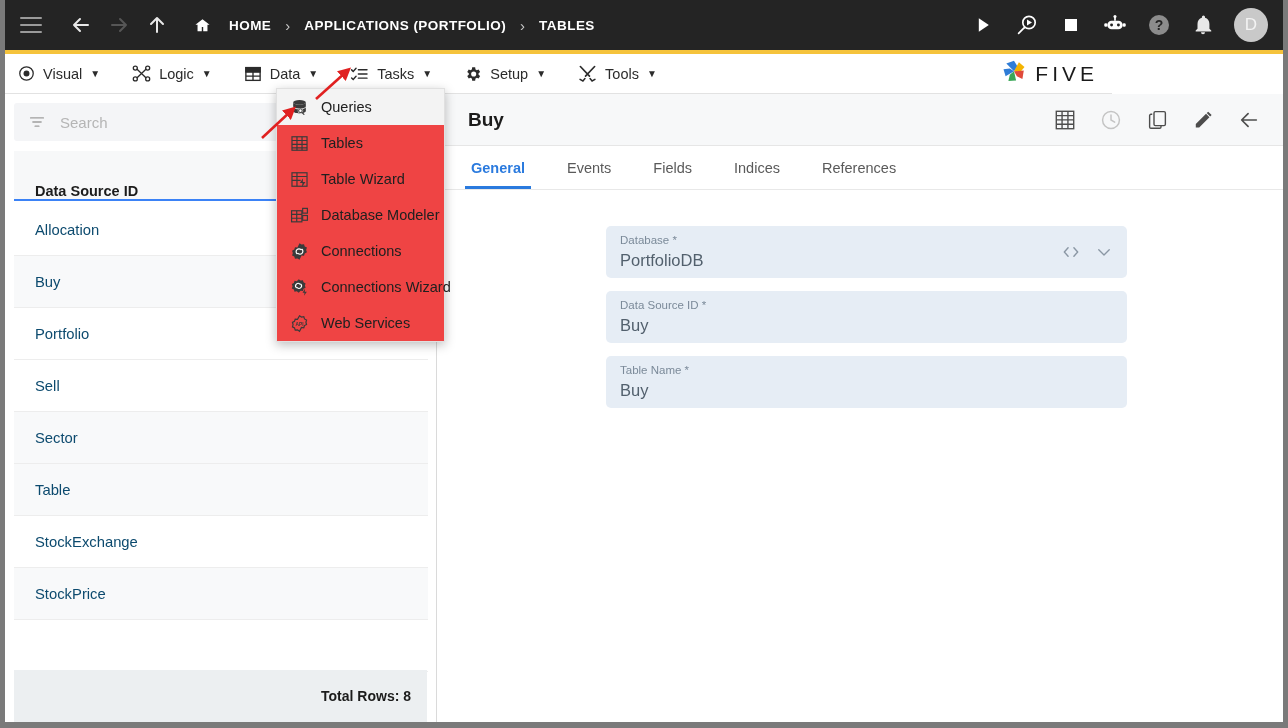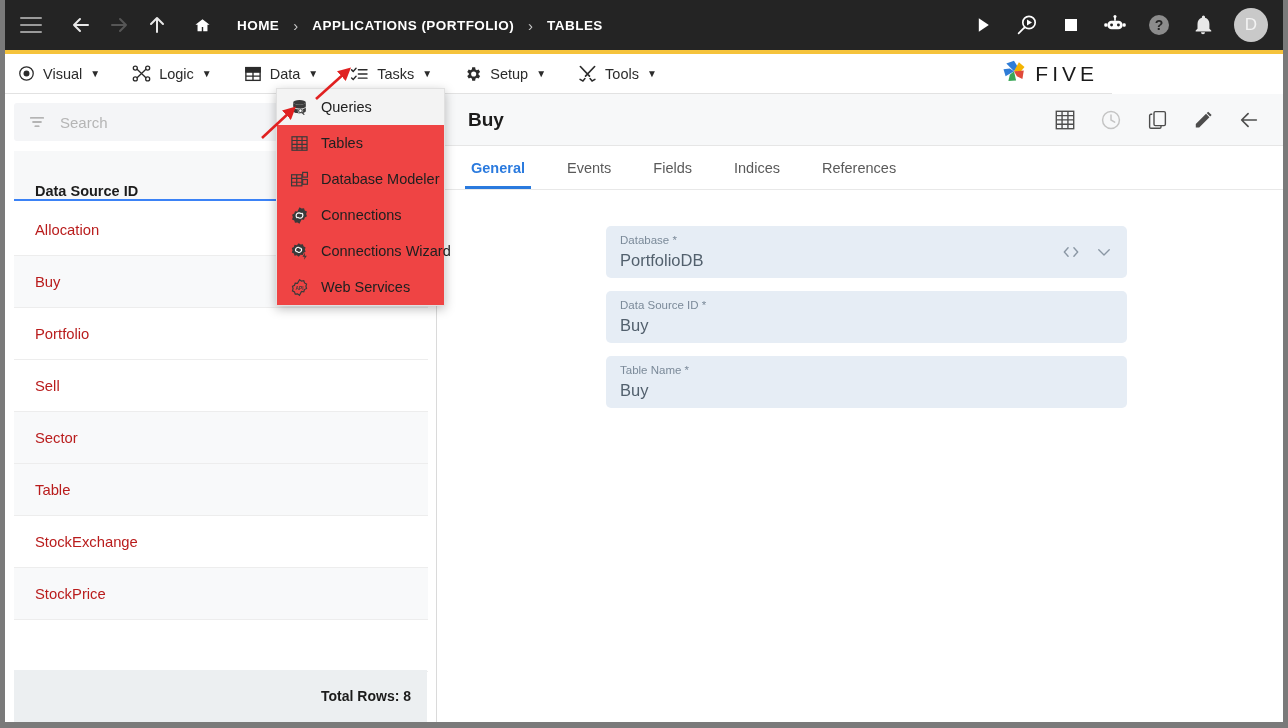"HOME" .crumb { gap: 26px -> 18px }
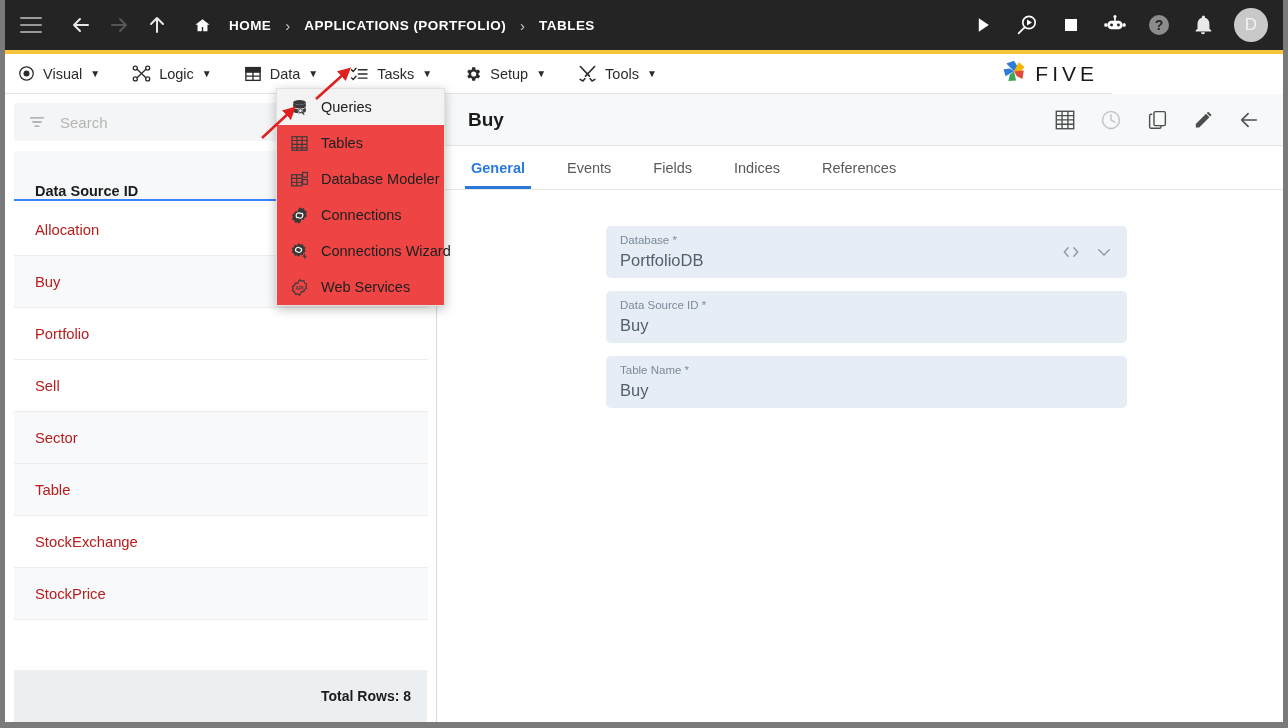"Table Wizard" div.dd-item { html: none -> <div> <span> <svg> <rect></rect> <path></path> <path></path> </svg> </span> <span>Table Wizard</span> </div> }
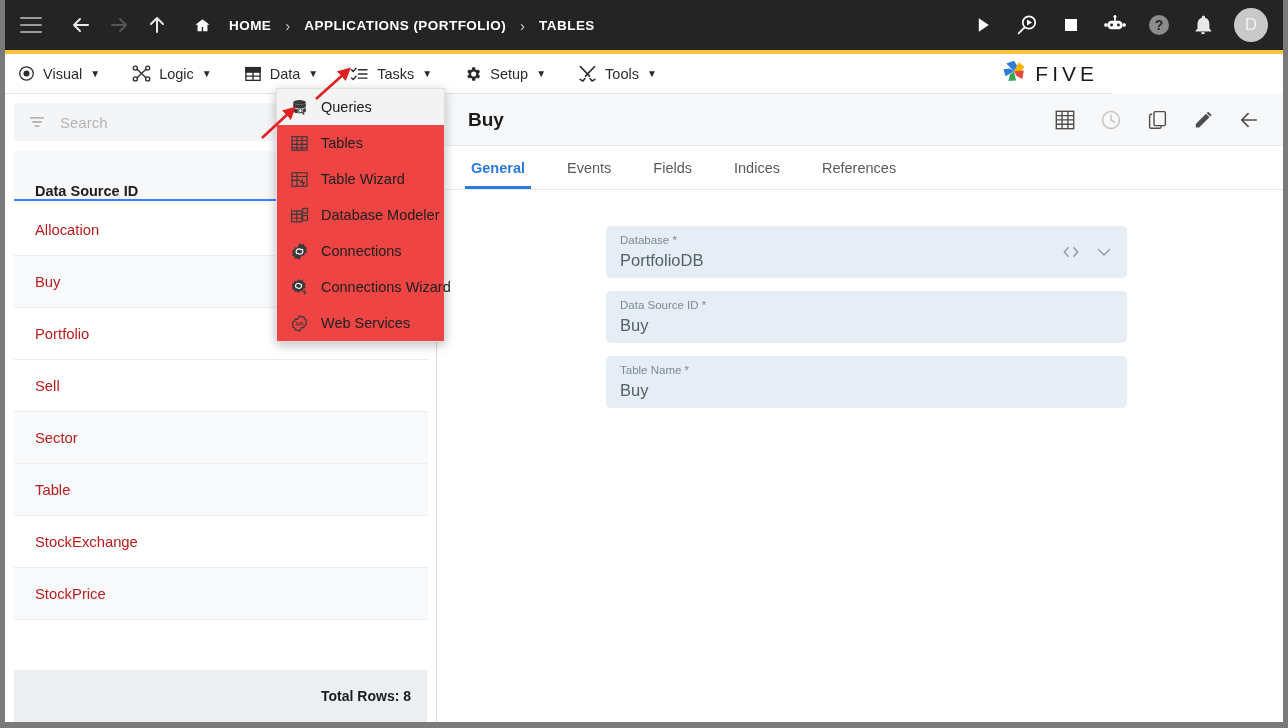"Allocation" .grow { color: #b91c1c -> #0c4a6e }
